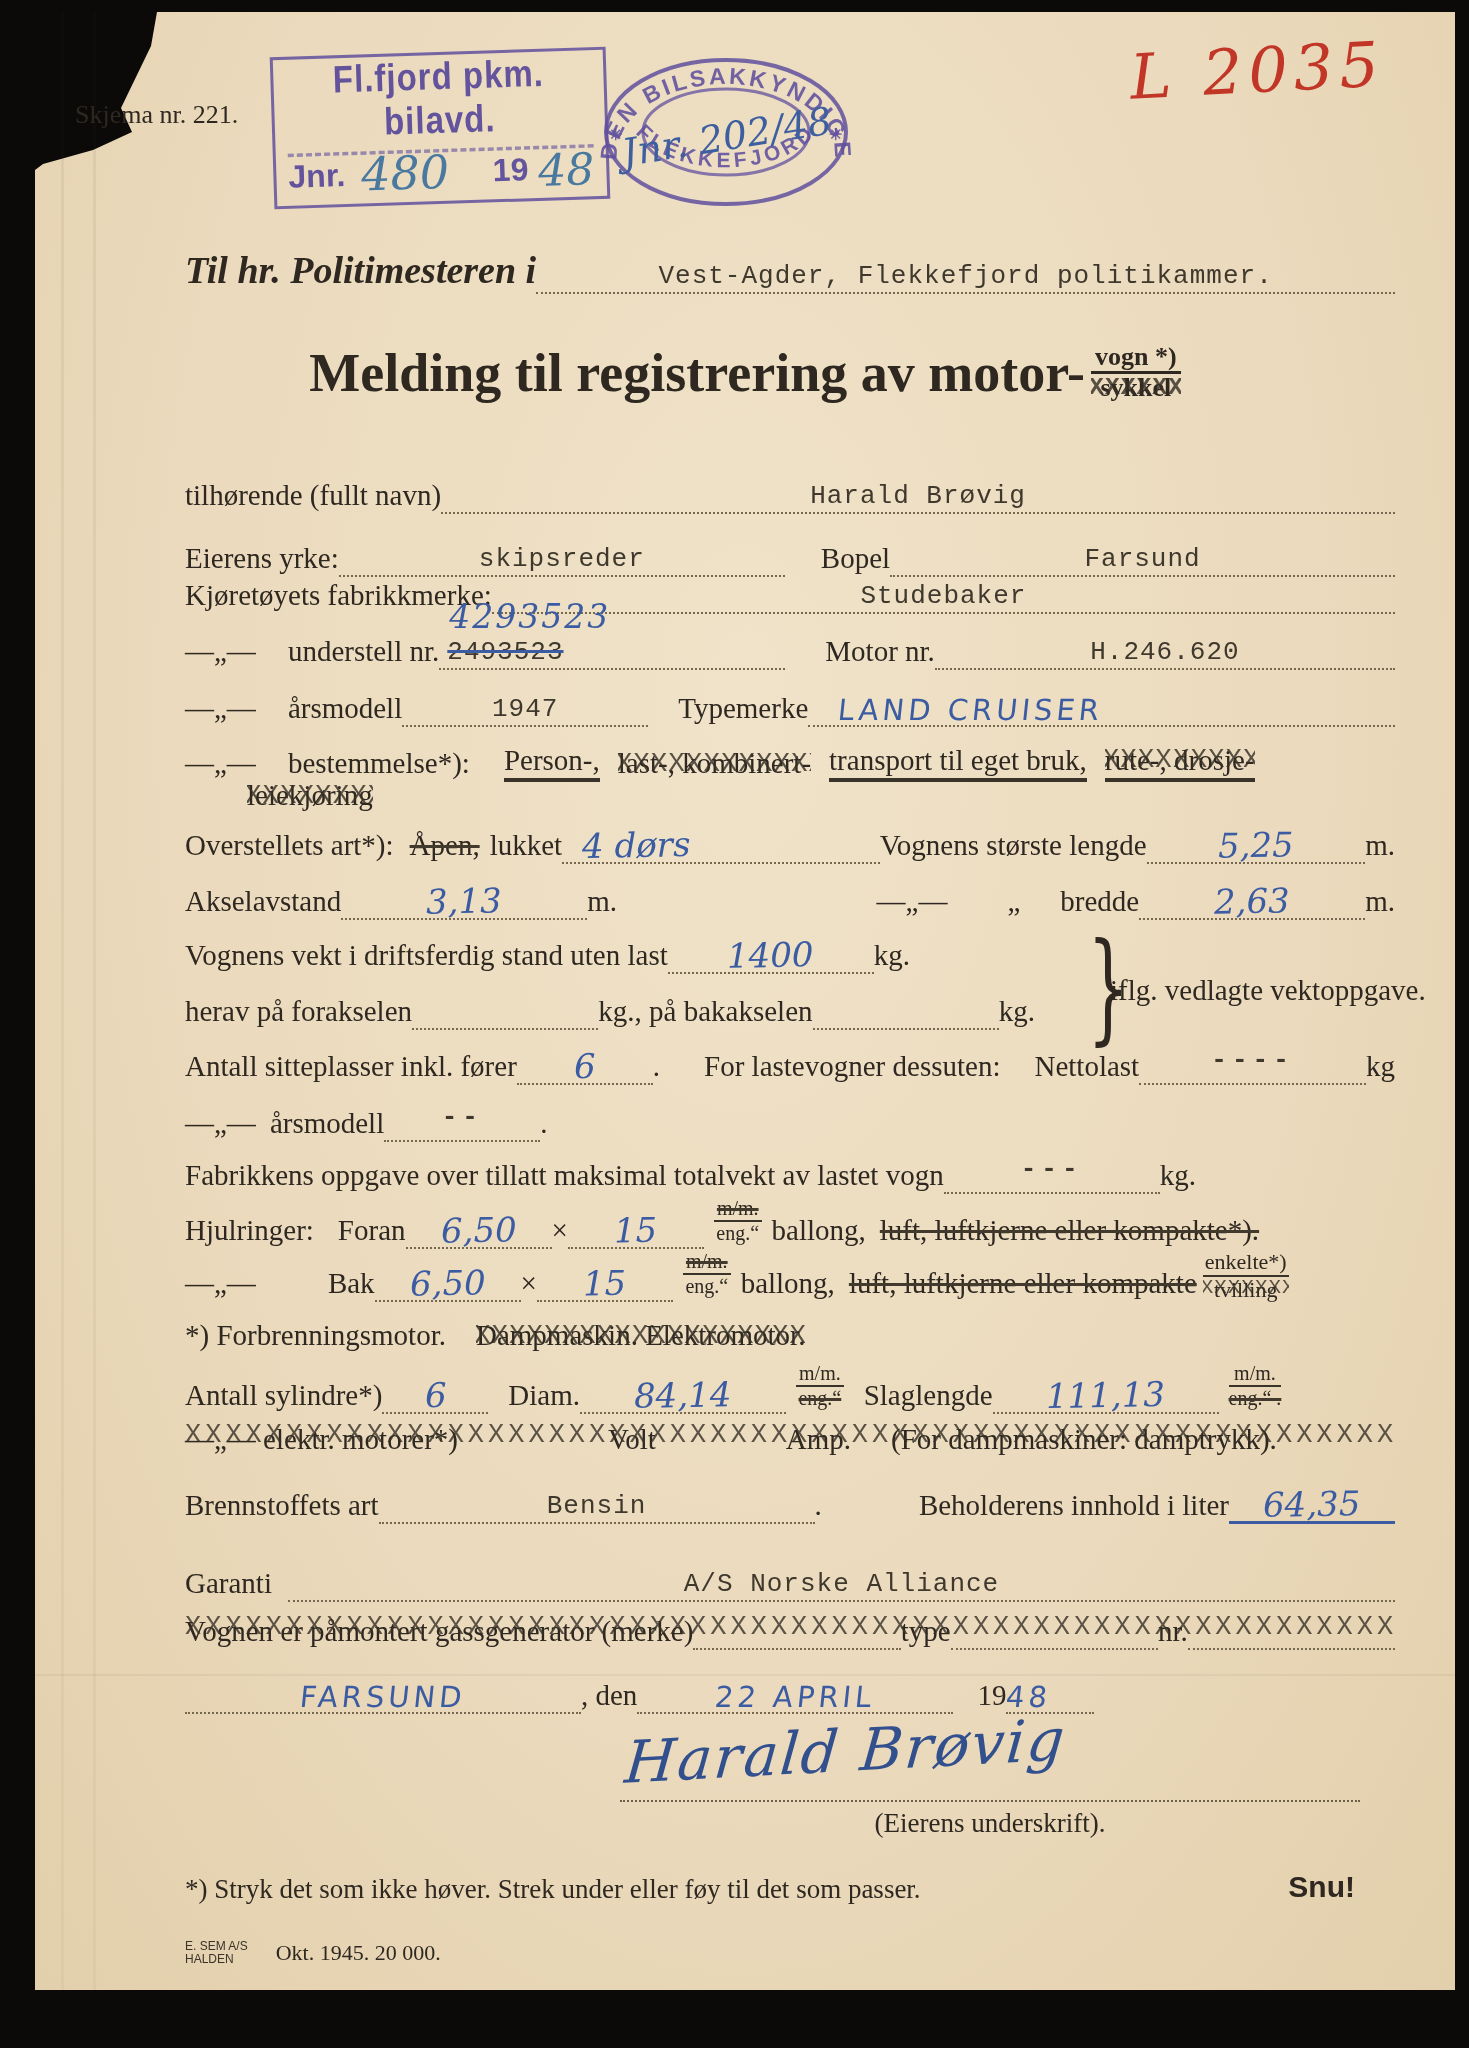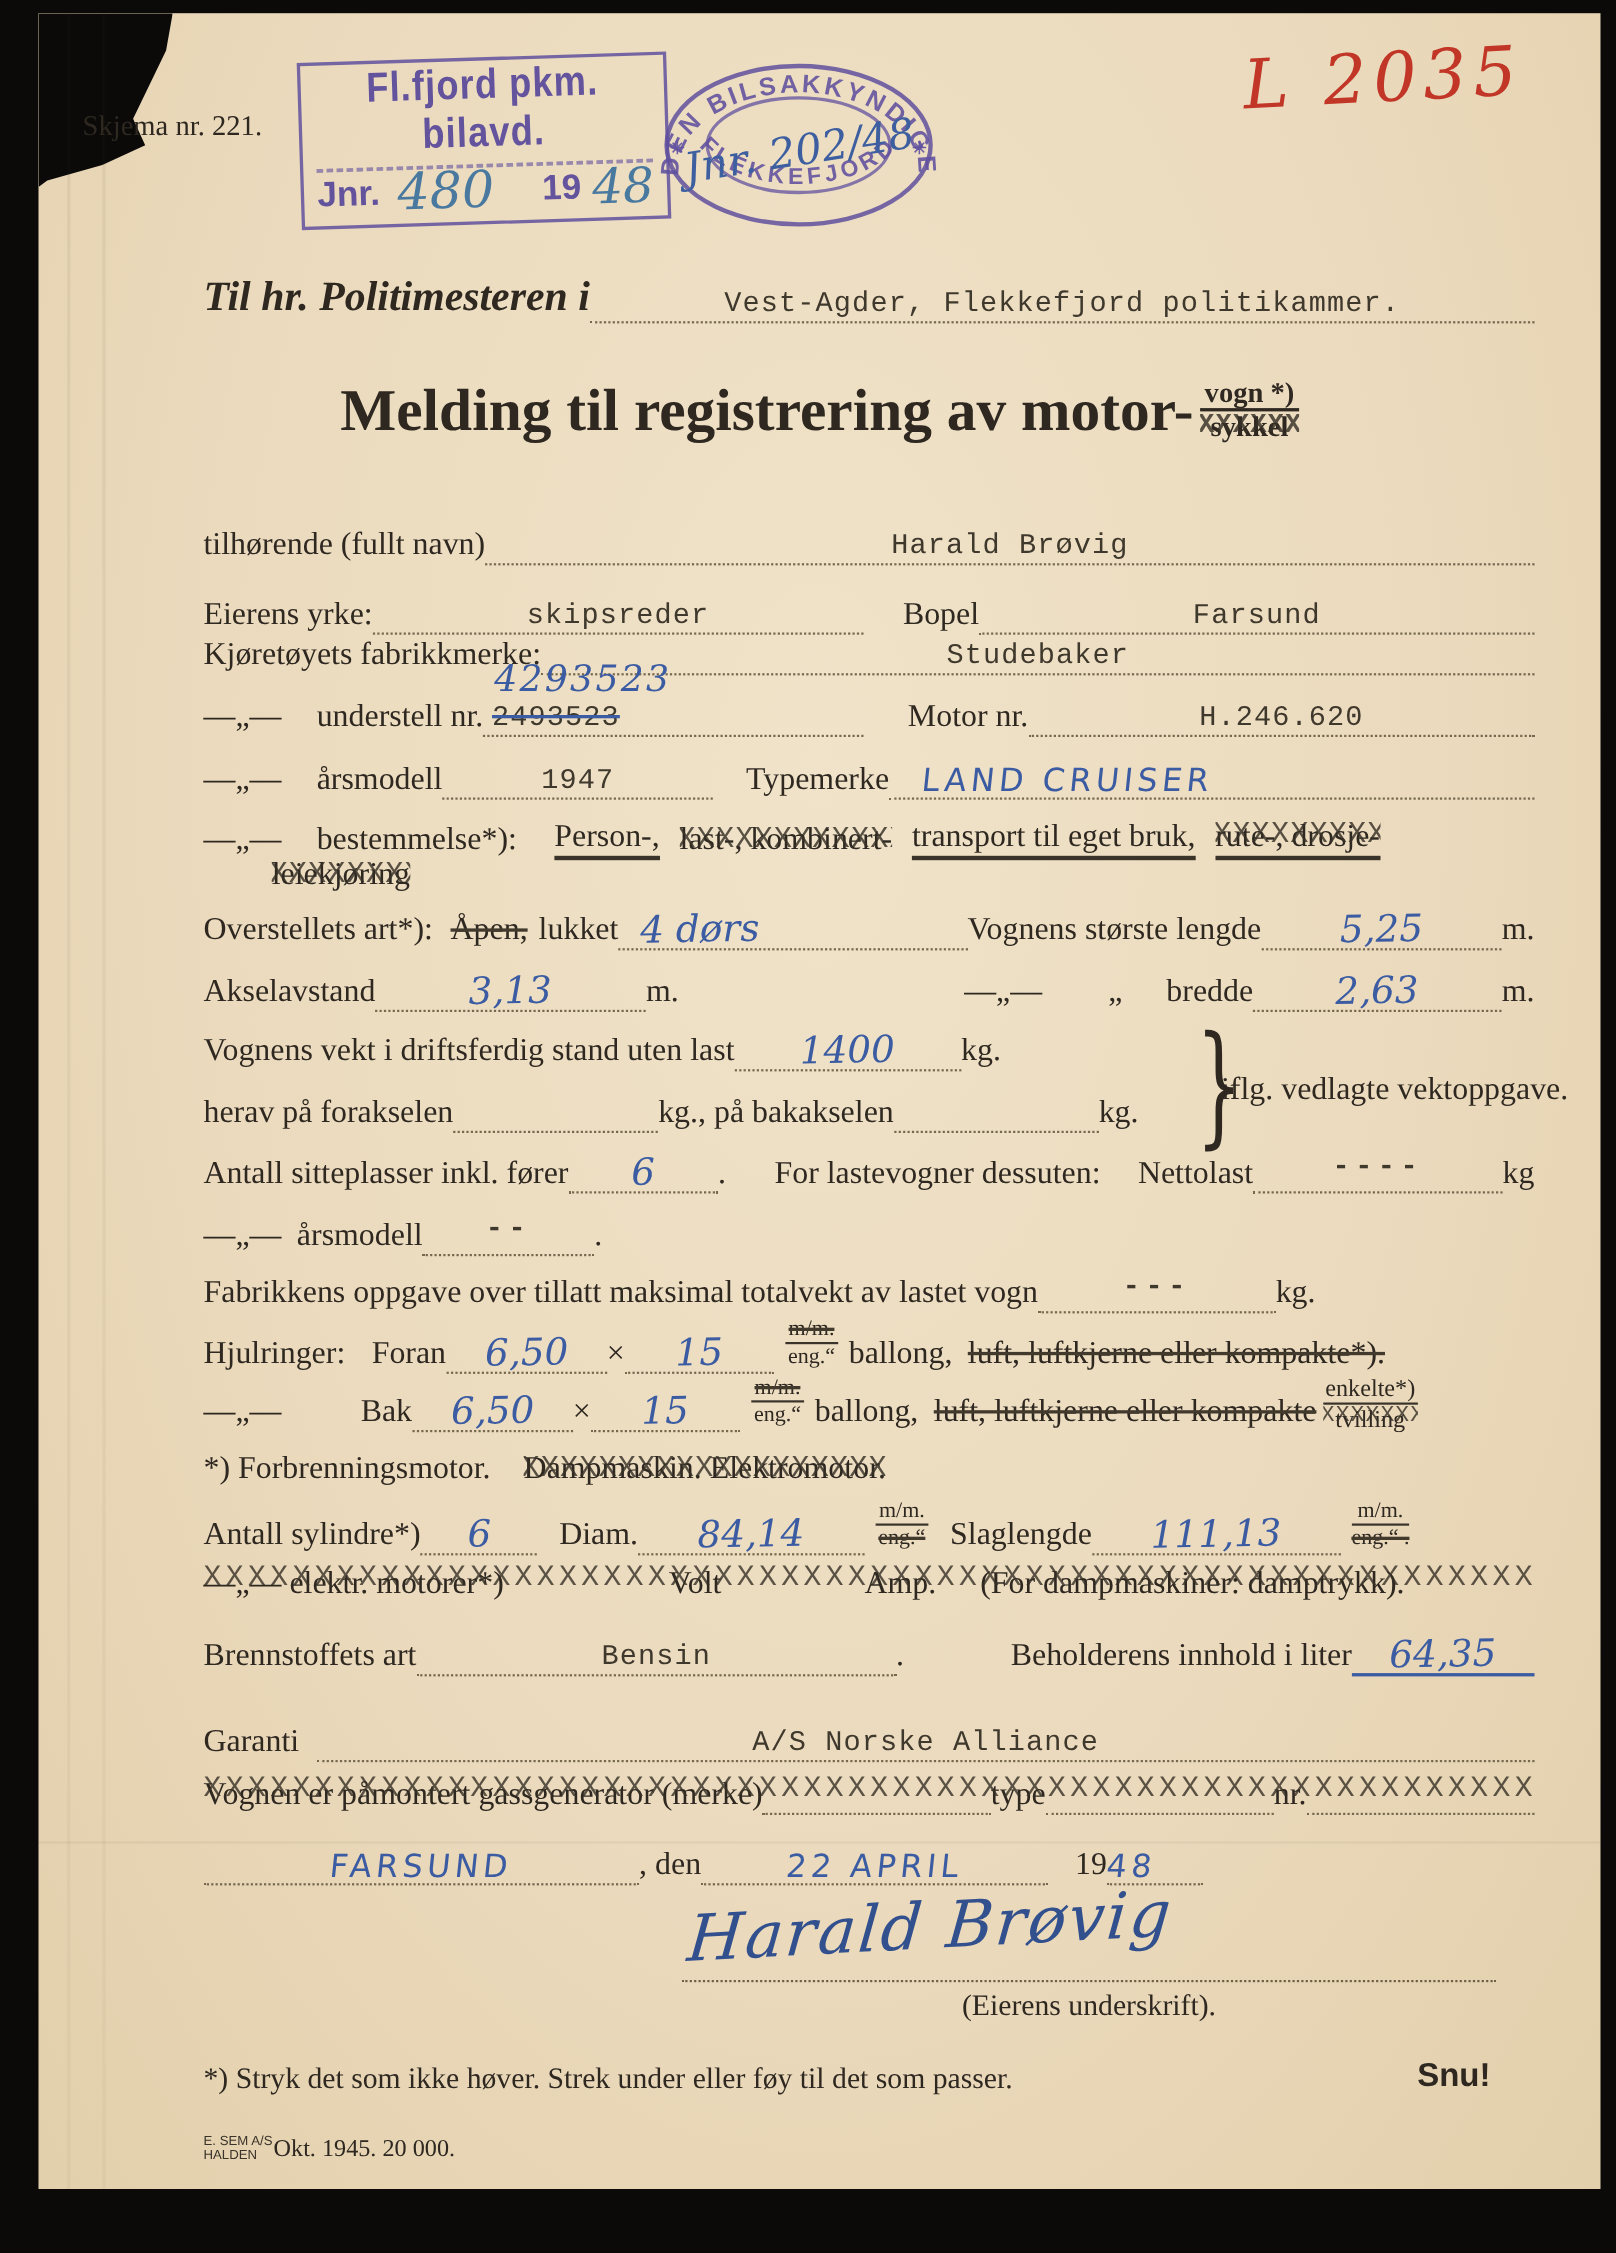"E. SEM A/S" .printer { gap: 1px -> 28px }
